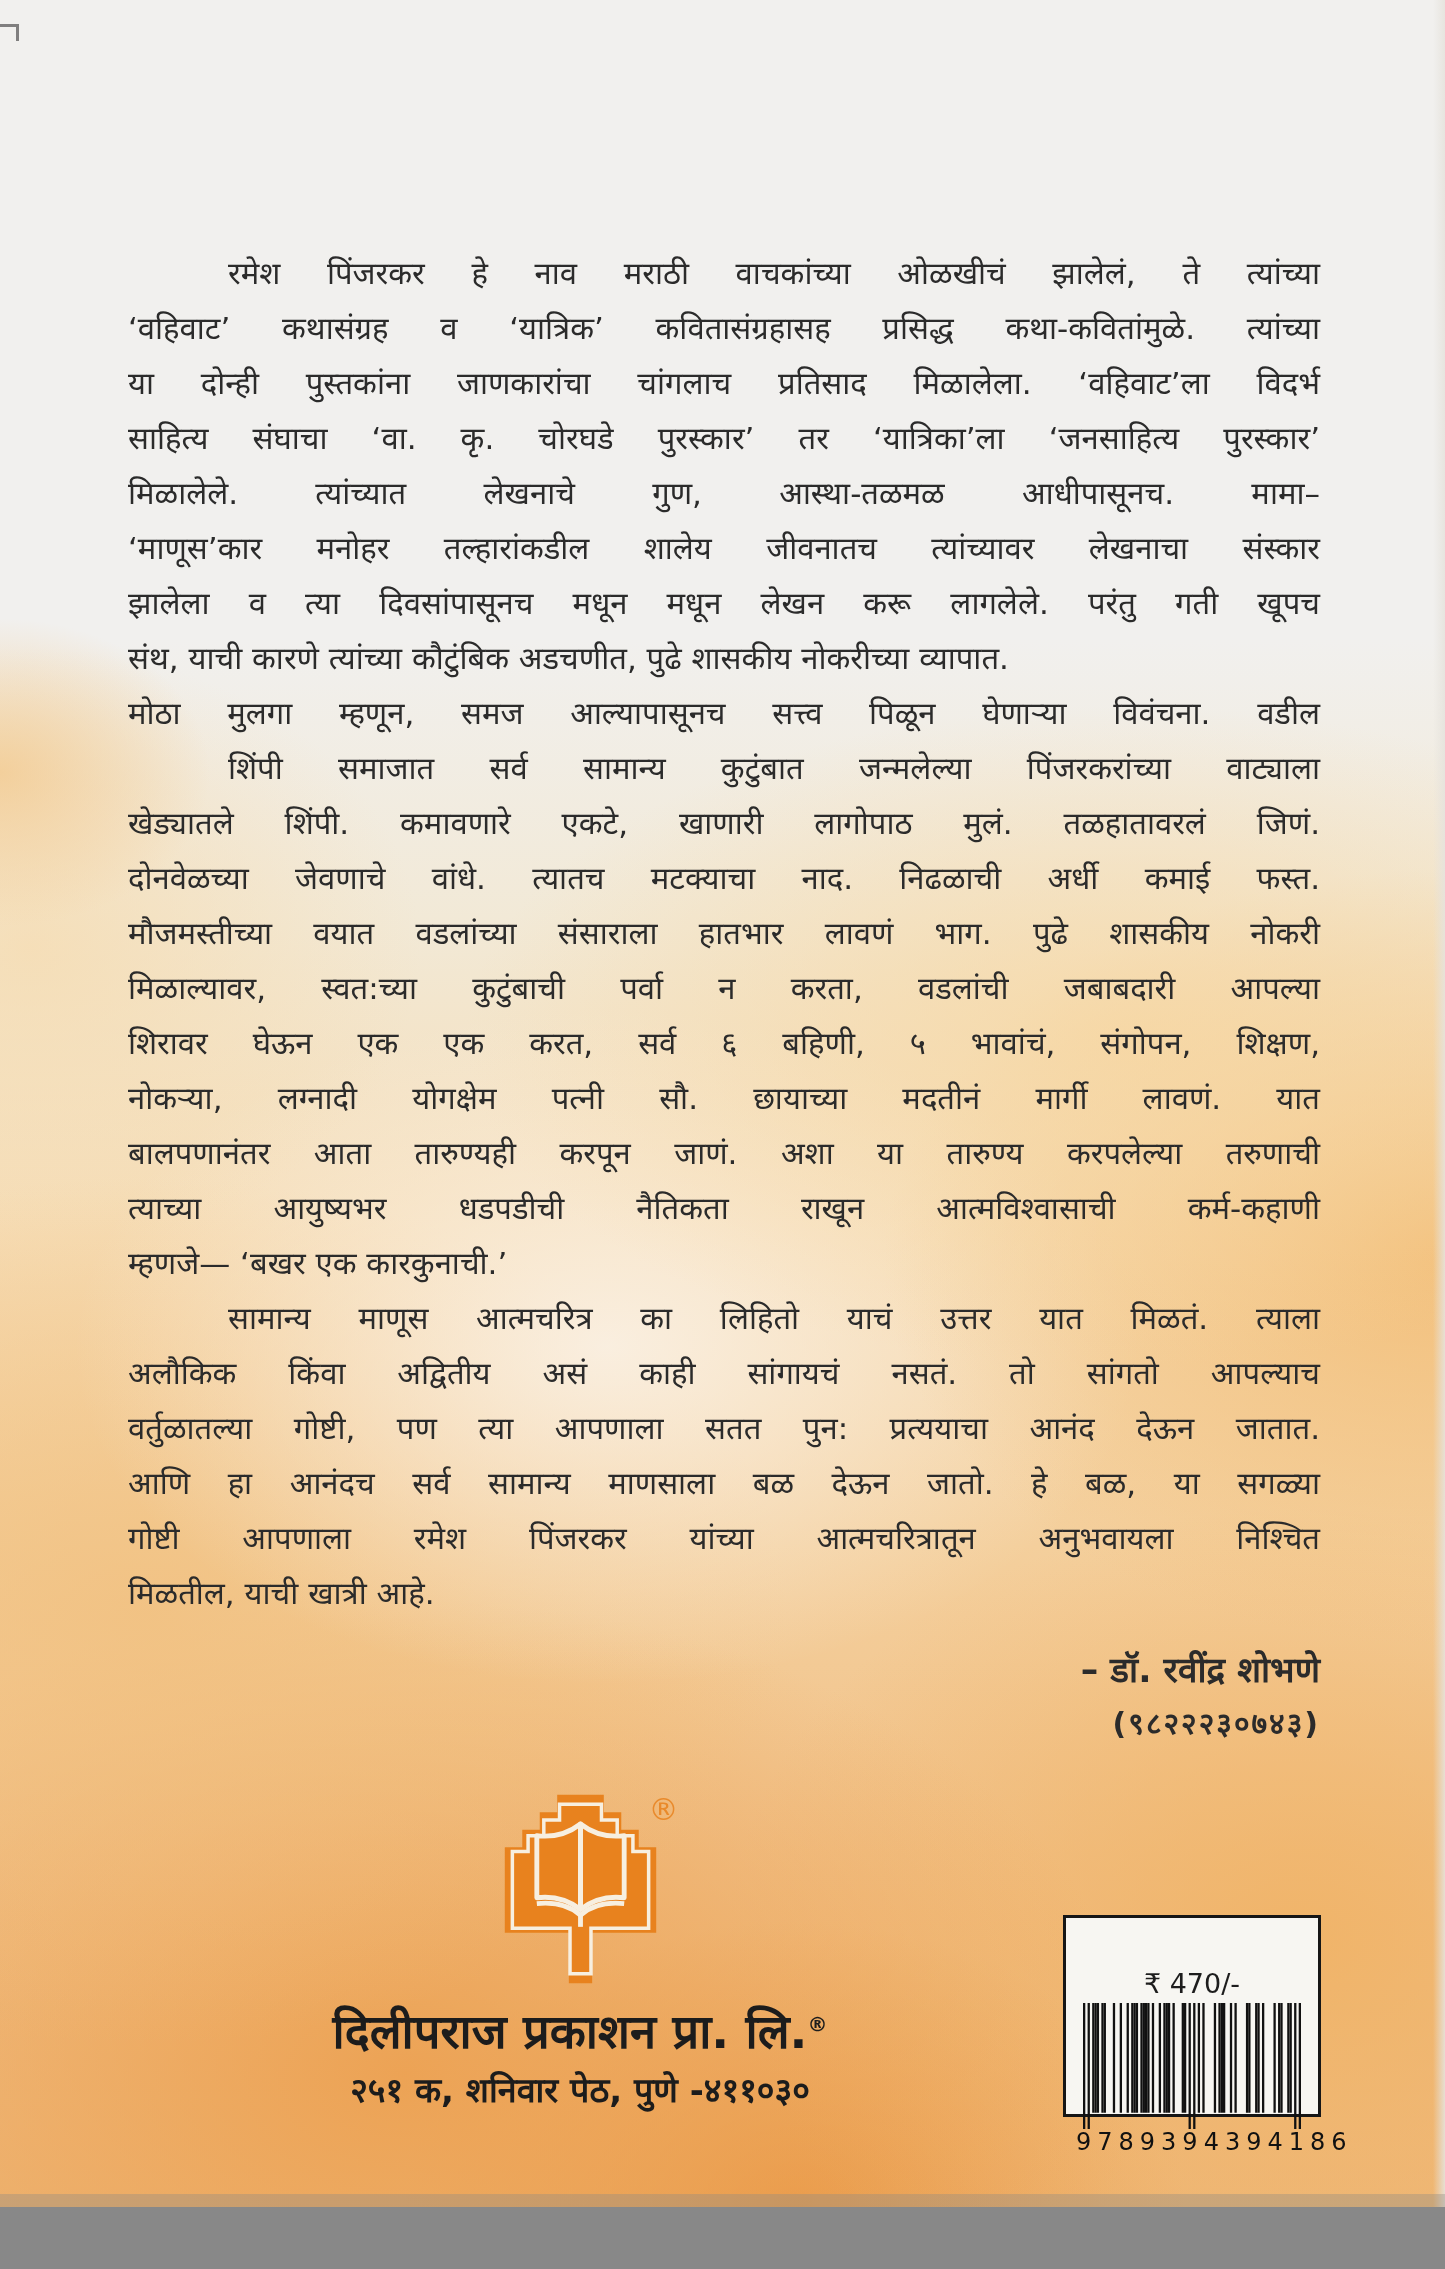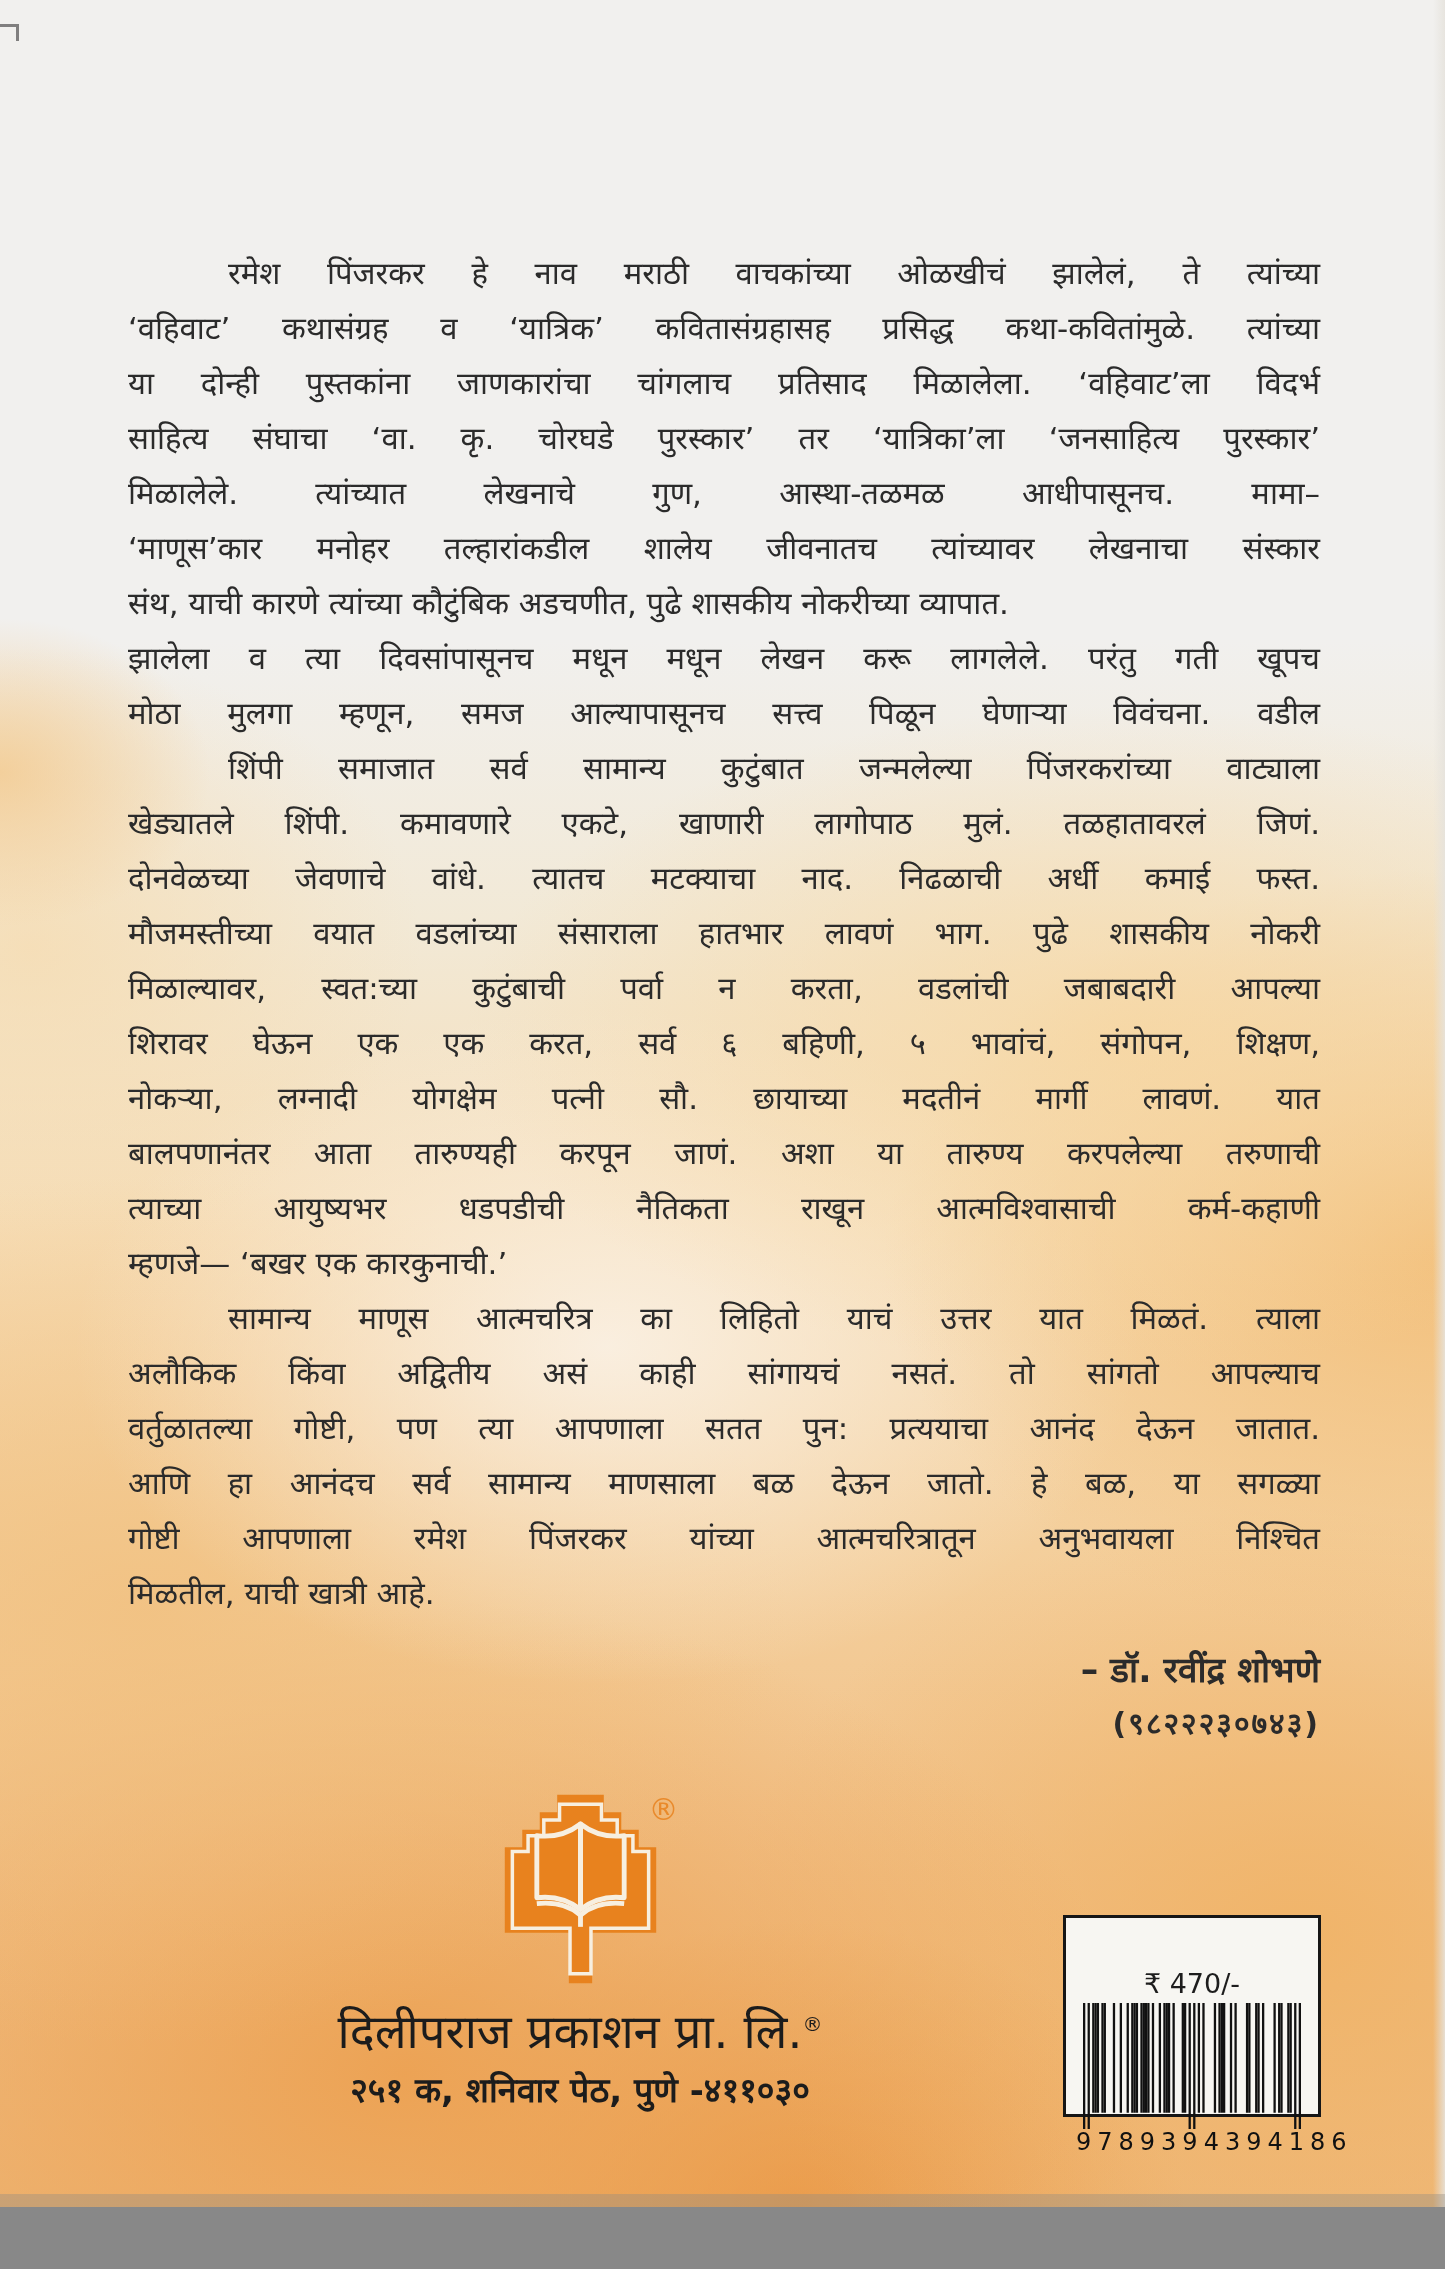"संथ, याची कारणे त्यांच्या कौटुंबिक" div.ln { order: before "झालेला व त्या दिवसांपासूनच मधून" -> after "झालेला व त्या दिवसांपासूनच मधून" }
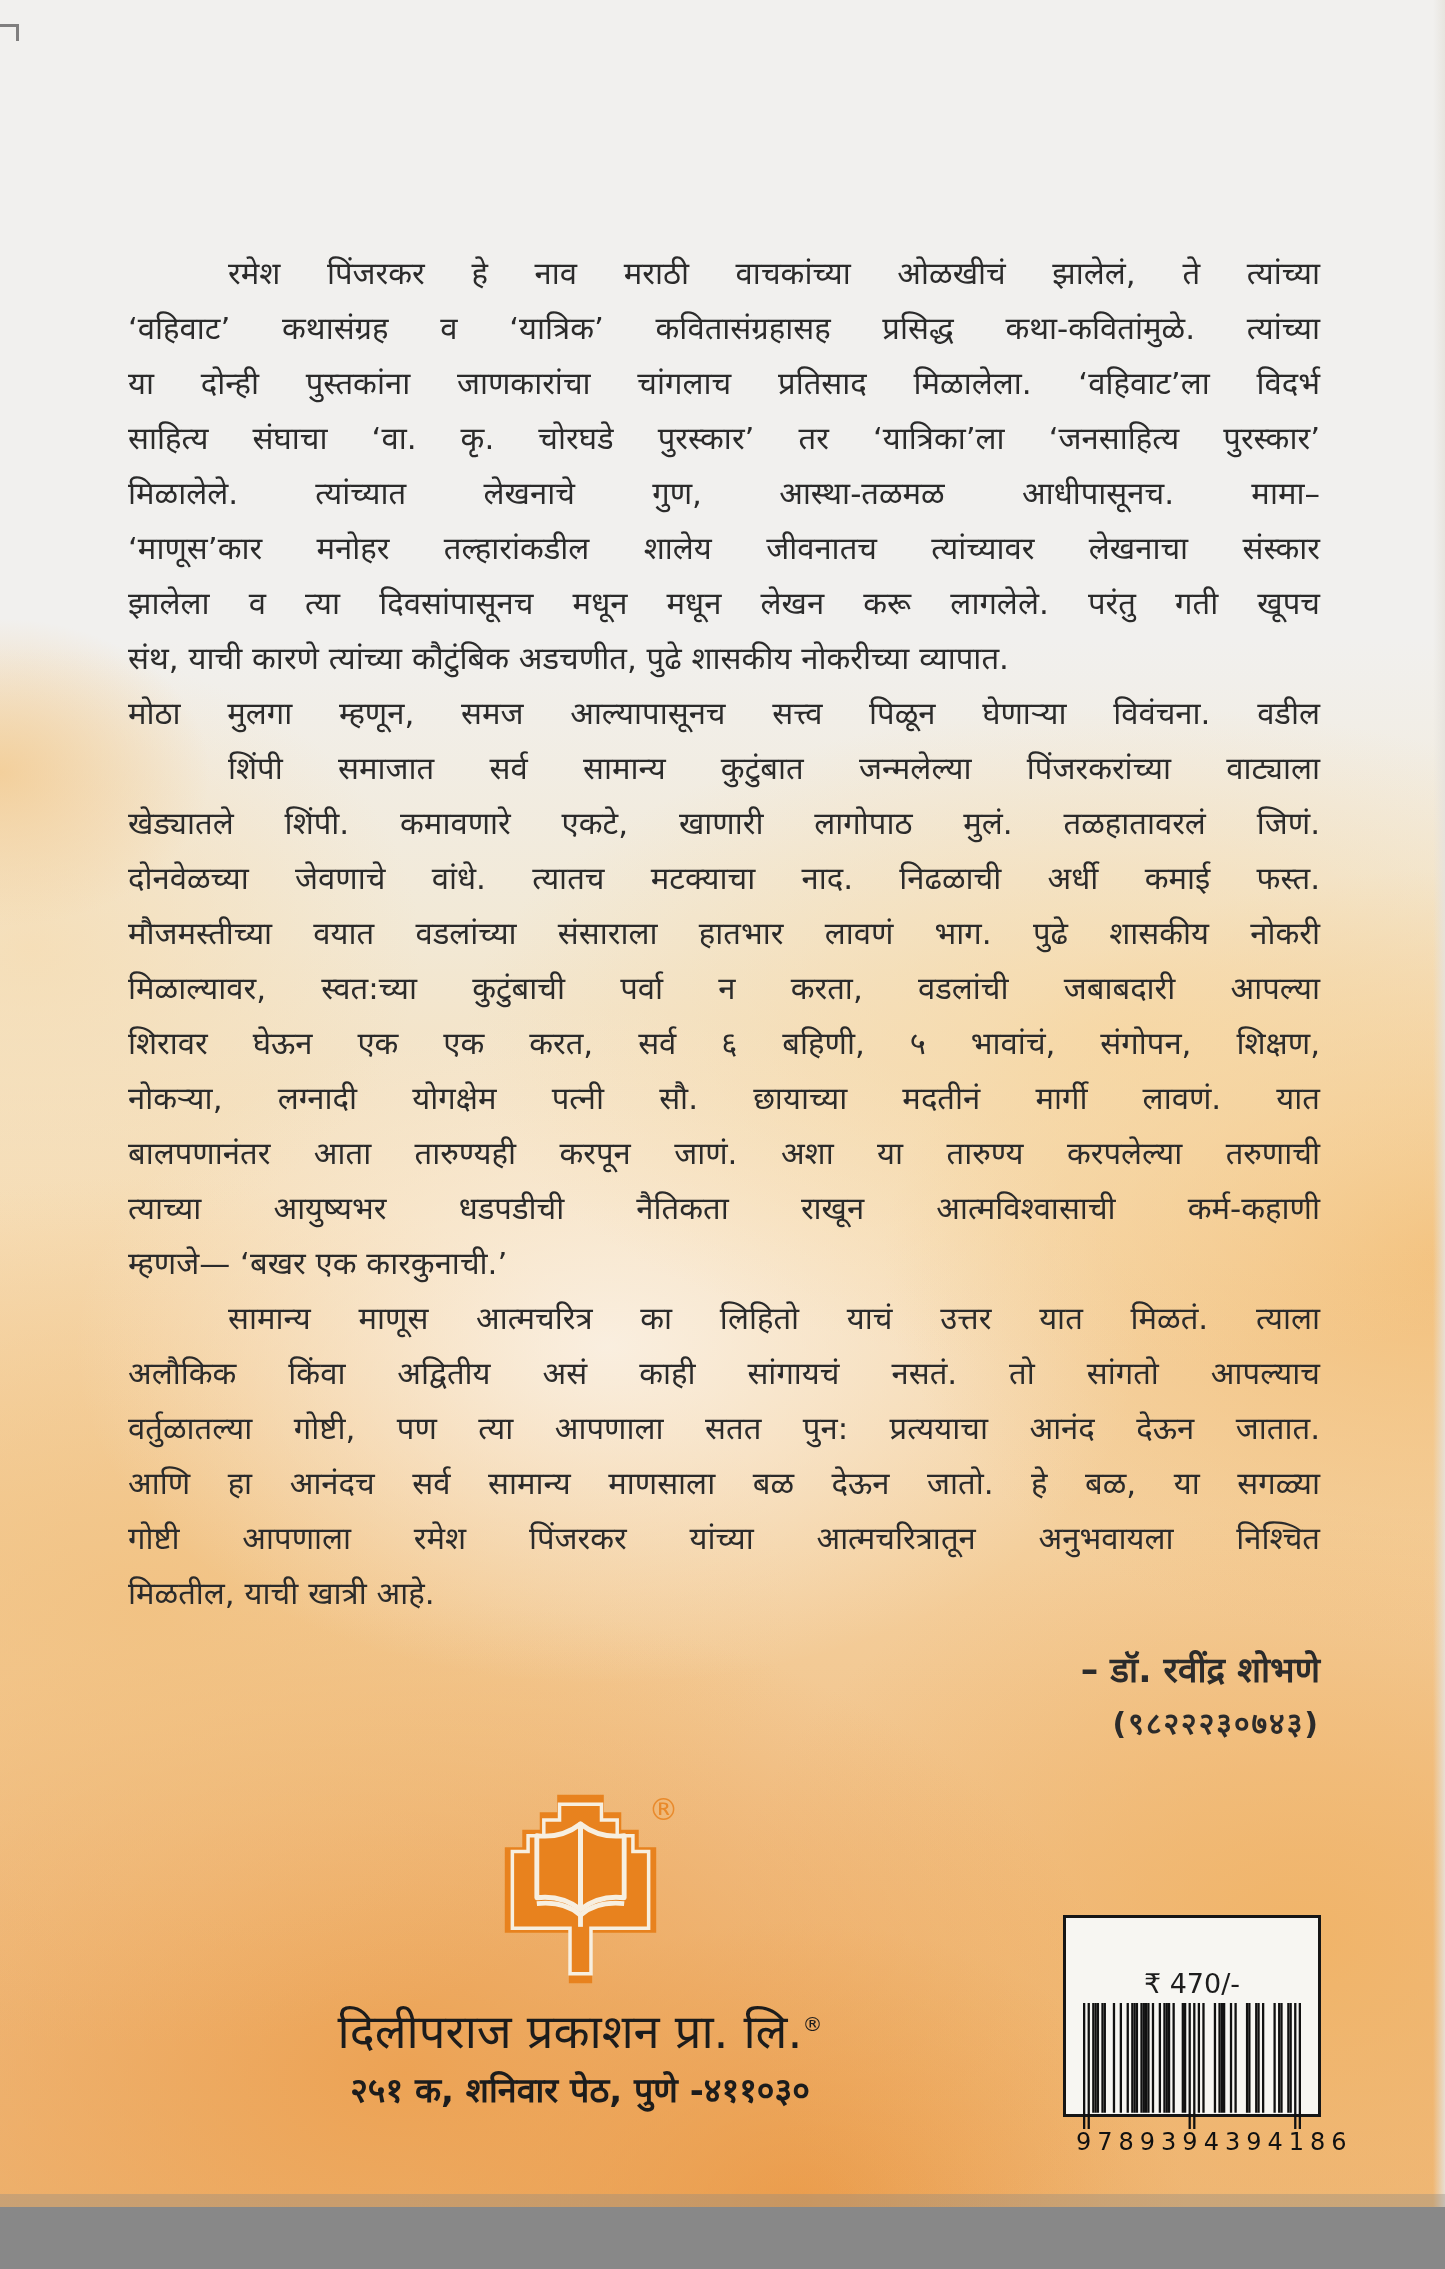"दिलीपराज प्रकाशन प्रा. लि.®" .pub-name { font-weight: 400 -> 700 }
